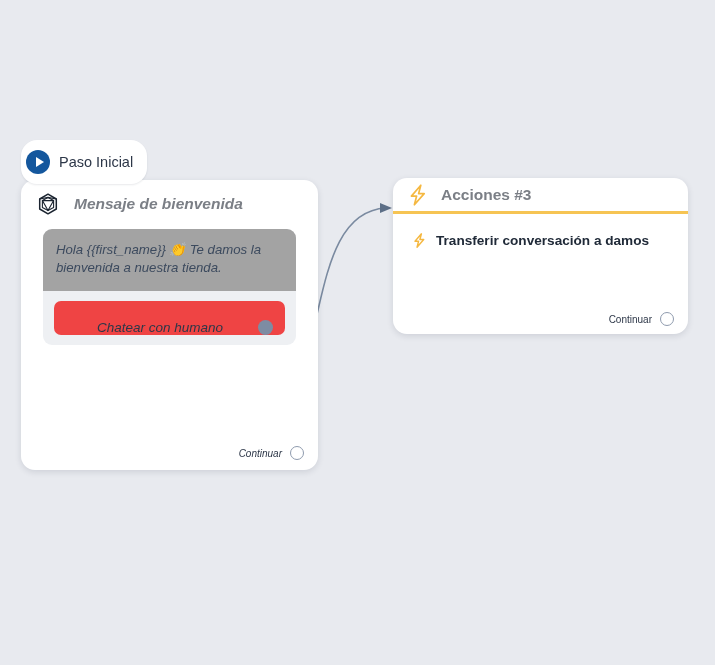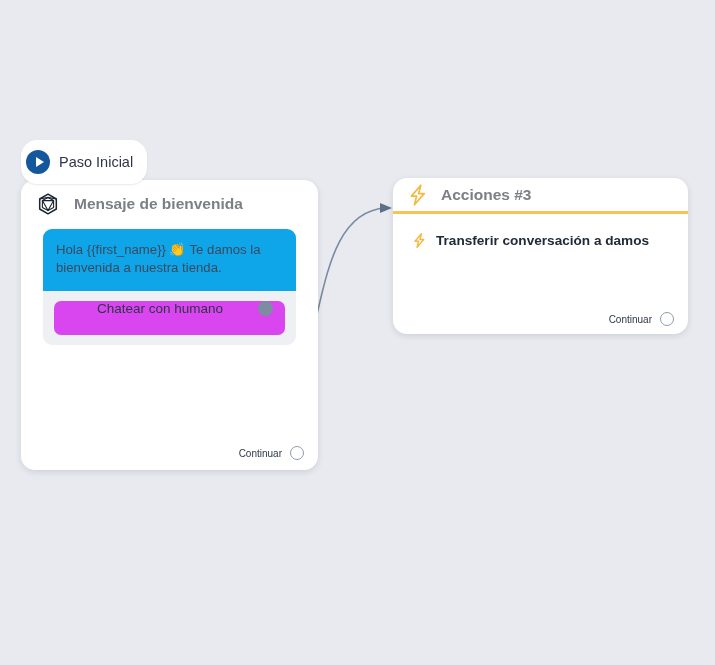"Mensaje de bienvenida" #node-message { font-style: none -> italic }
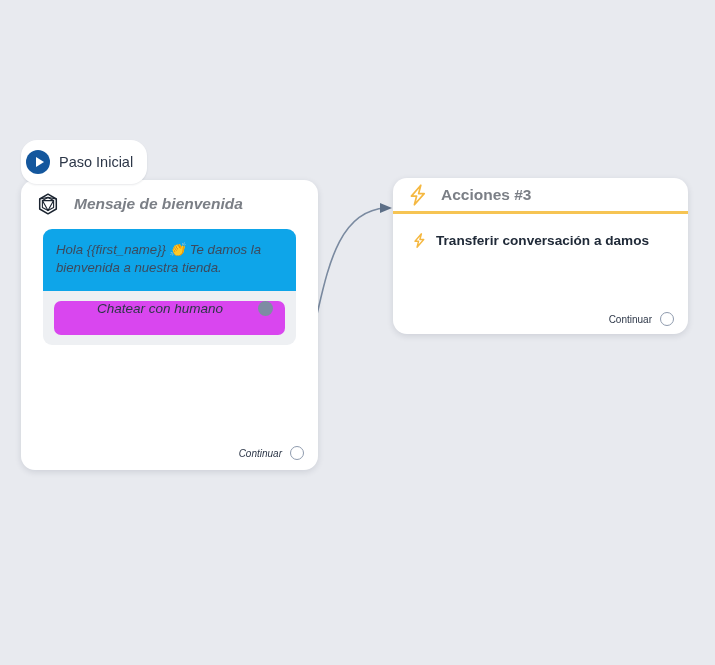"Hola {{first_name}} 👏 Te damos" #message-bubble { background: #0ea5e9 -> #a3a3a3 }
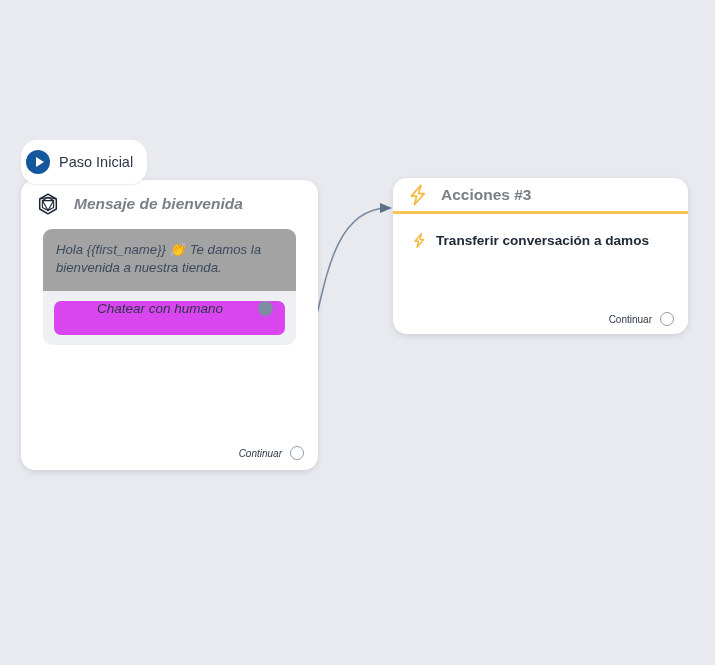"Chatear con humano" #chat-human-button { align-items: flex-start -> flex-end; background: #d946ef -> #ef4444 }
